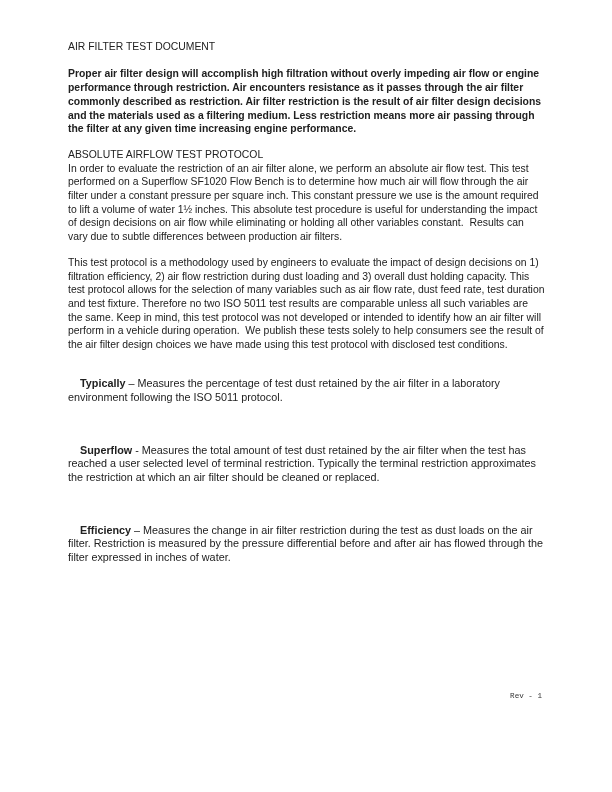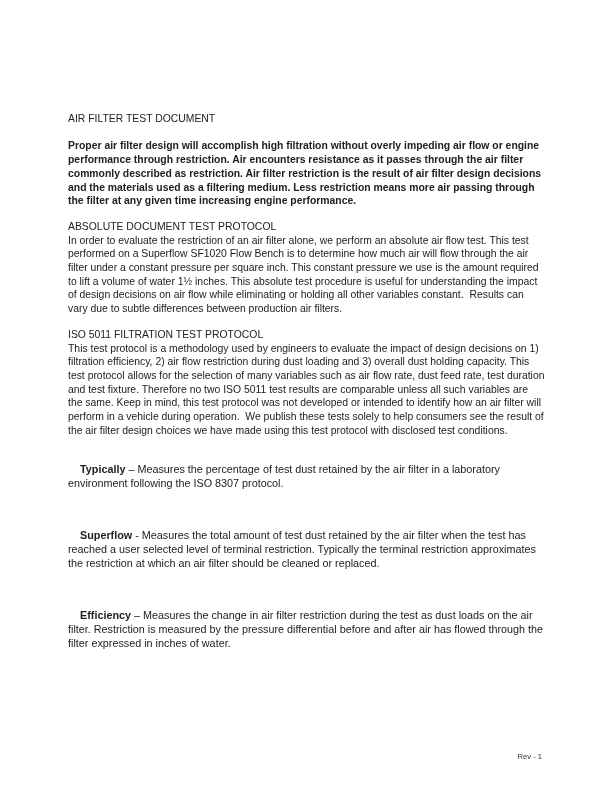"AIR FILTER TEST DOCUMENT" .page { padding: 112px 67px 0 68px -> 40px 67px 0 68px }
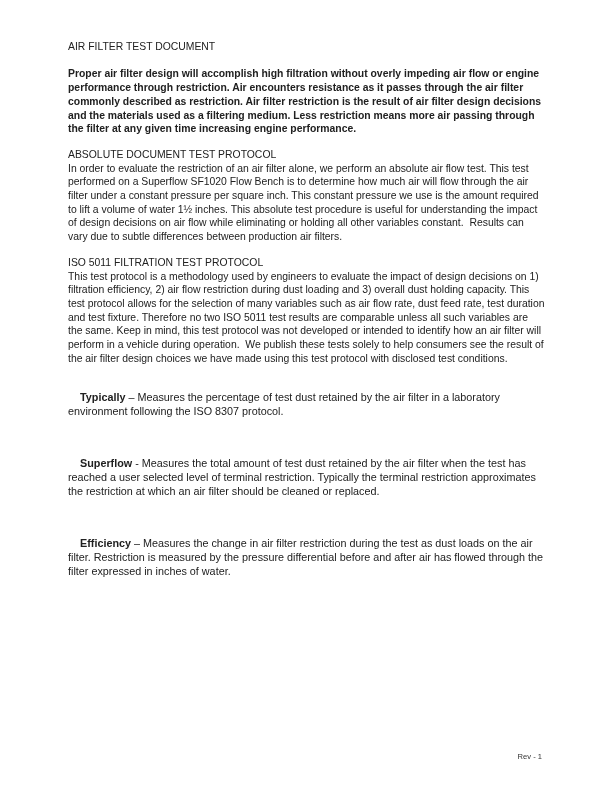"ABSOLUTE DOCUMENT TEST PROTOCOL" h2.section-heading { text: DOCUMENT -> AIRFLOW }
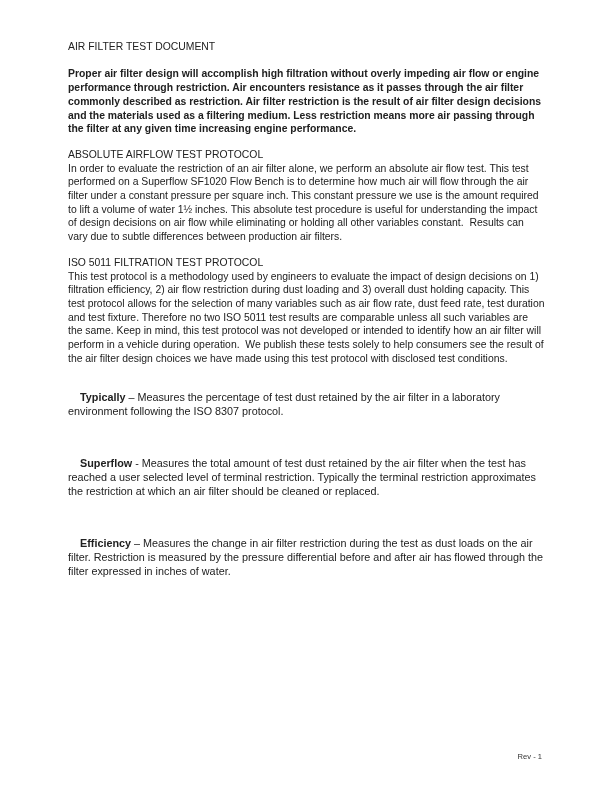"ISO 5011 FILTRATION TEST PROTOCOL" h2.section-heading { html: <h2>ISO 5011 FILTRATION TEST PROTOCOL</h2> -> none }
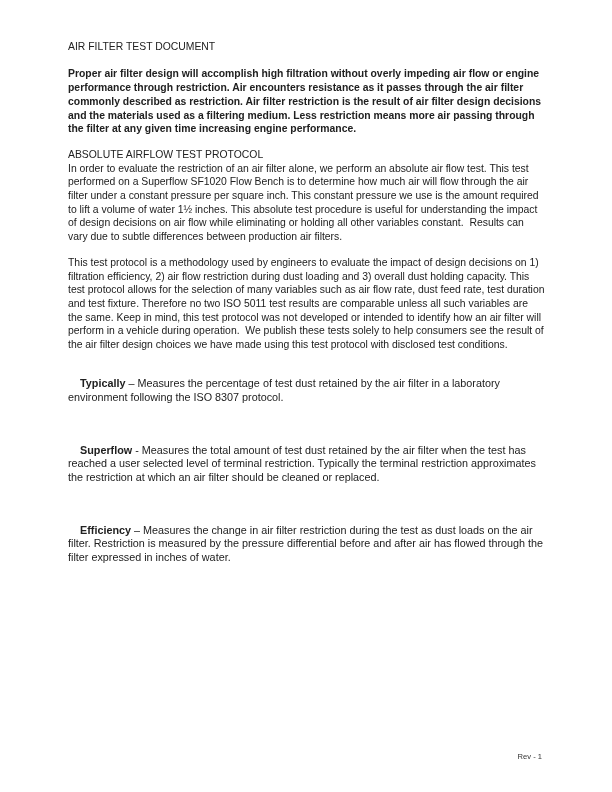"Measures the percentage of test" span { text: 8307 -> 5011 }
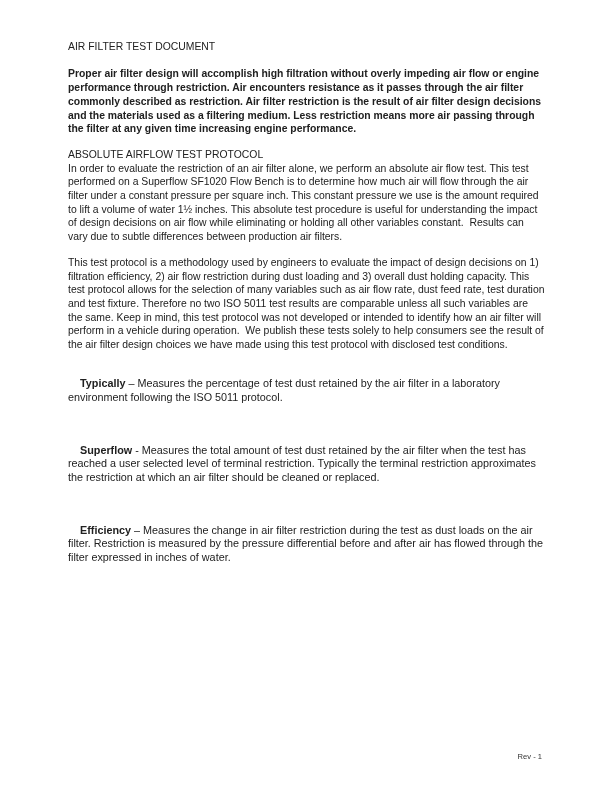"Rev - 1" .page-footer { font-family: Liberation Sans, sans-serif -> Liberation Mono, monospace; top: 752px -> 692px }
